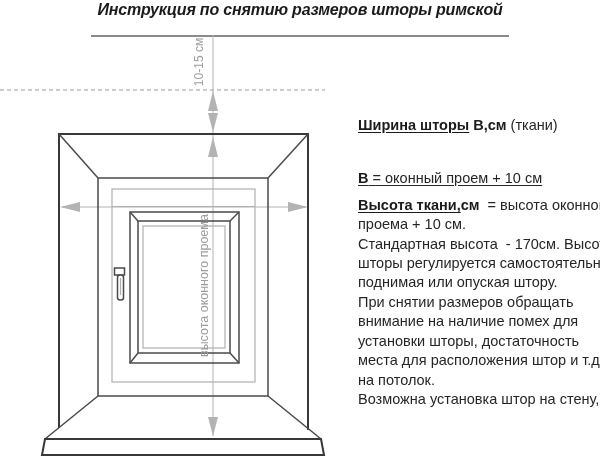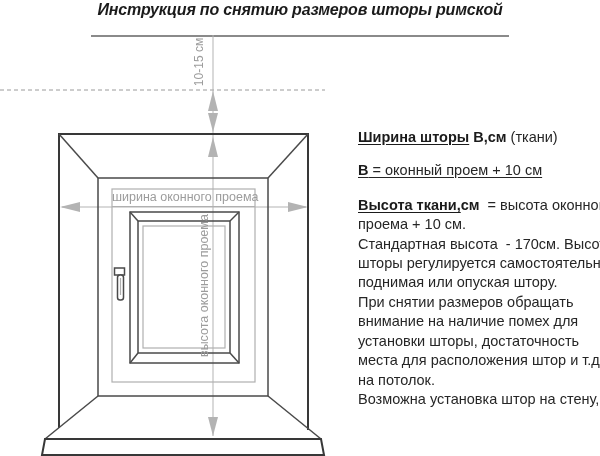"Ширина шторы В,см (ткани)" .p-width-heading { top: 128px -> 116px }
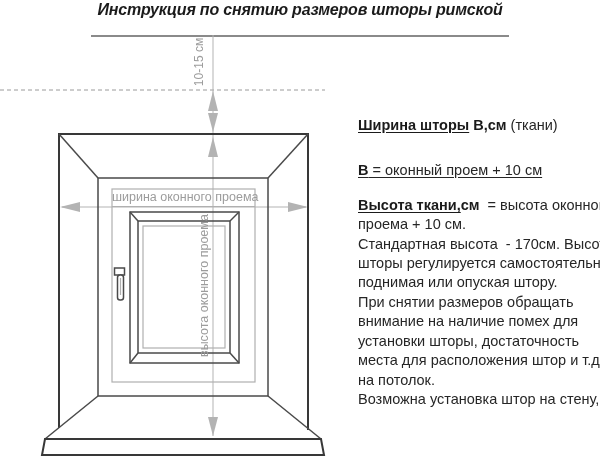"В = оконный проем +" .p-width-formula { top: 161px -> 169px }
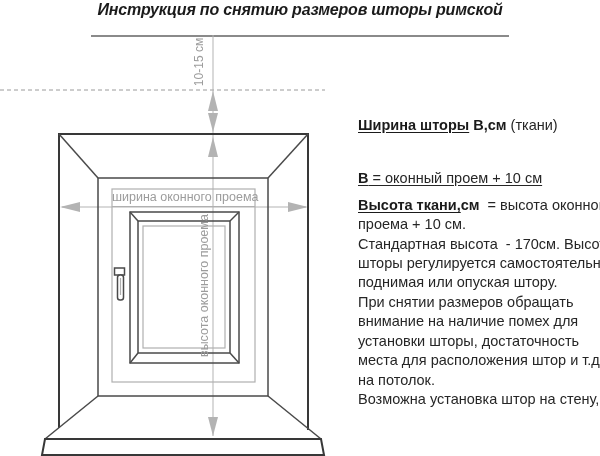"ширина оконного проема" div.diag-label { html: <div>ширина оконного проема</div> -> none }
